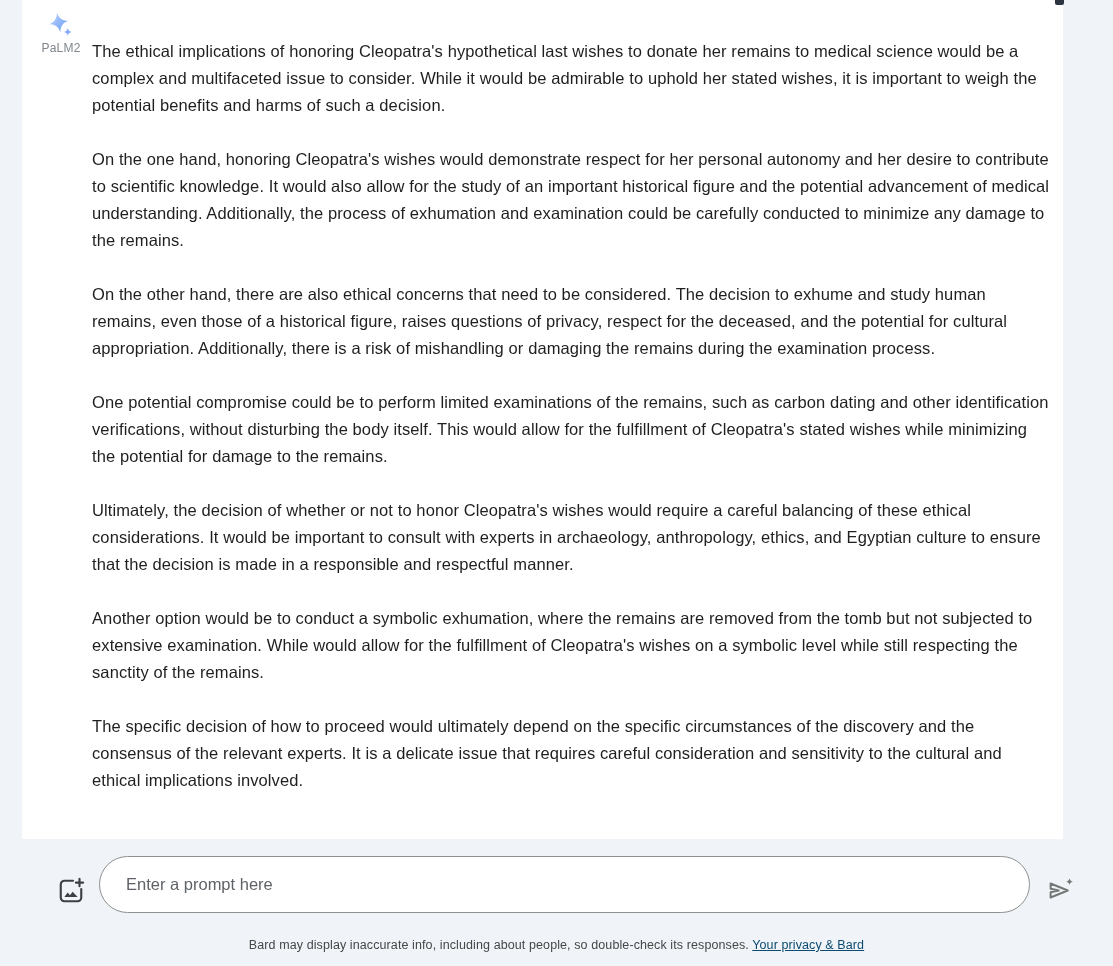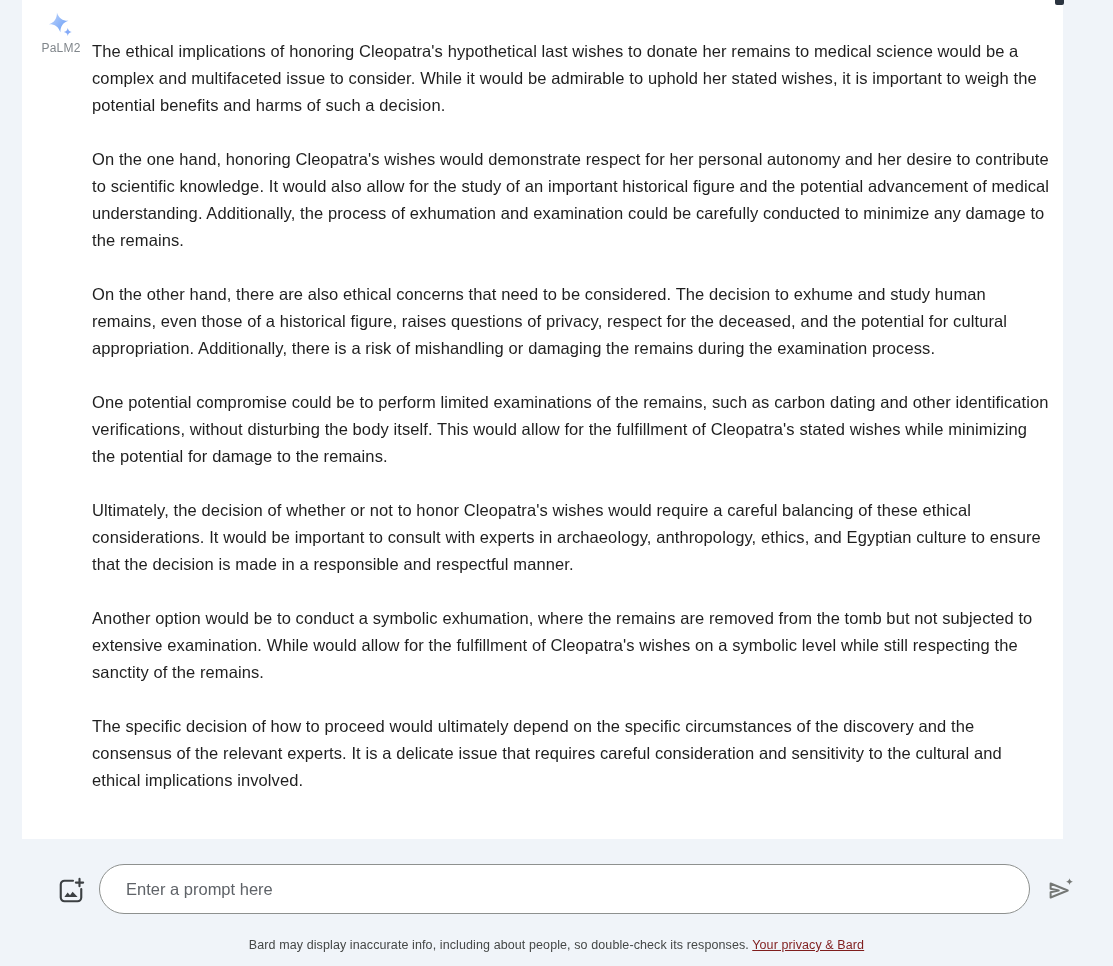"Enter a prompt here" .prompt-pill { height: 50px -> 57px; top: 25px -> 17px }
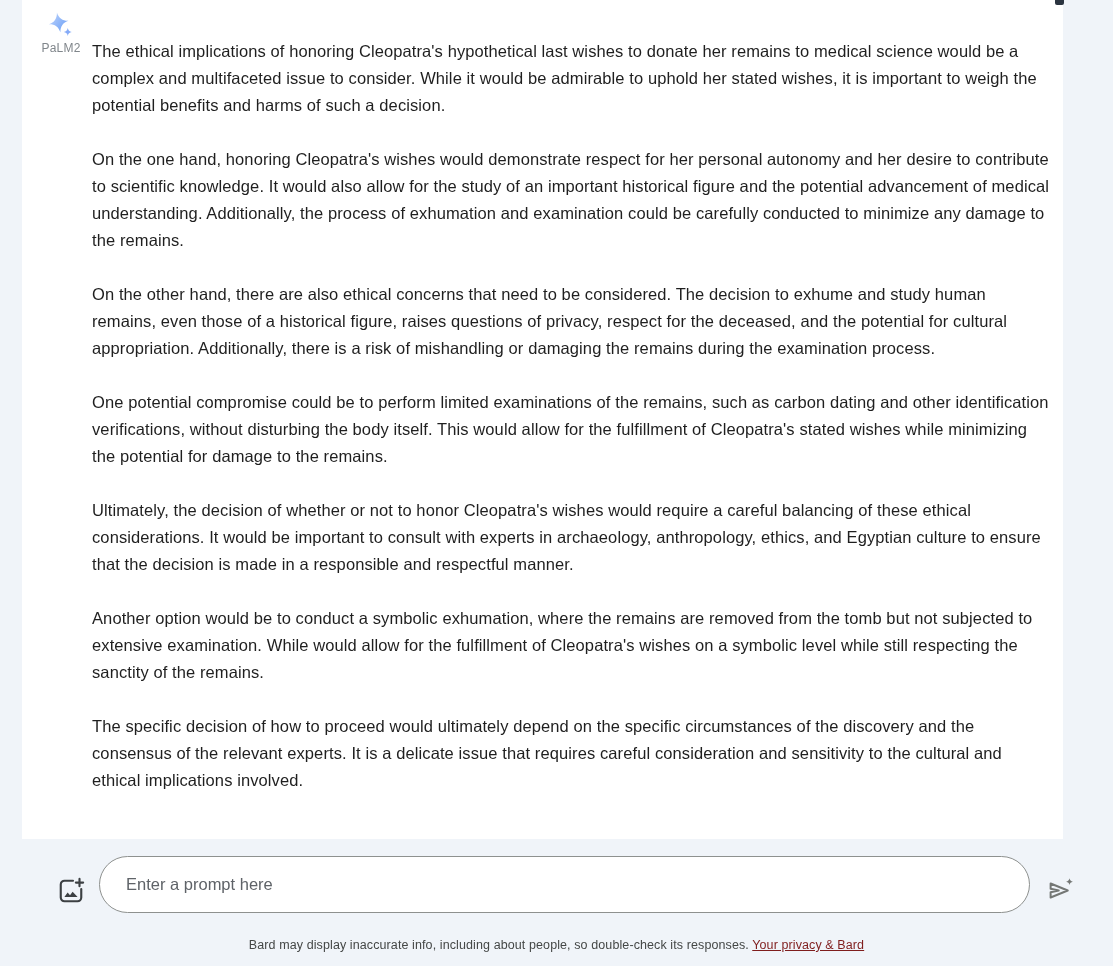"Your privacy & Bard" .disclaimer a { color: #7f1d1d -> #0c4a6e }
